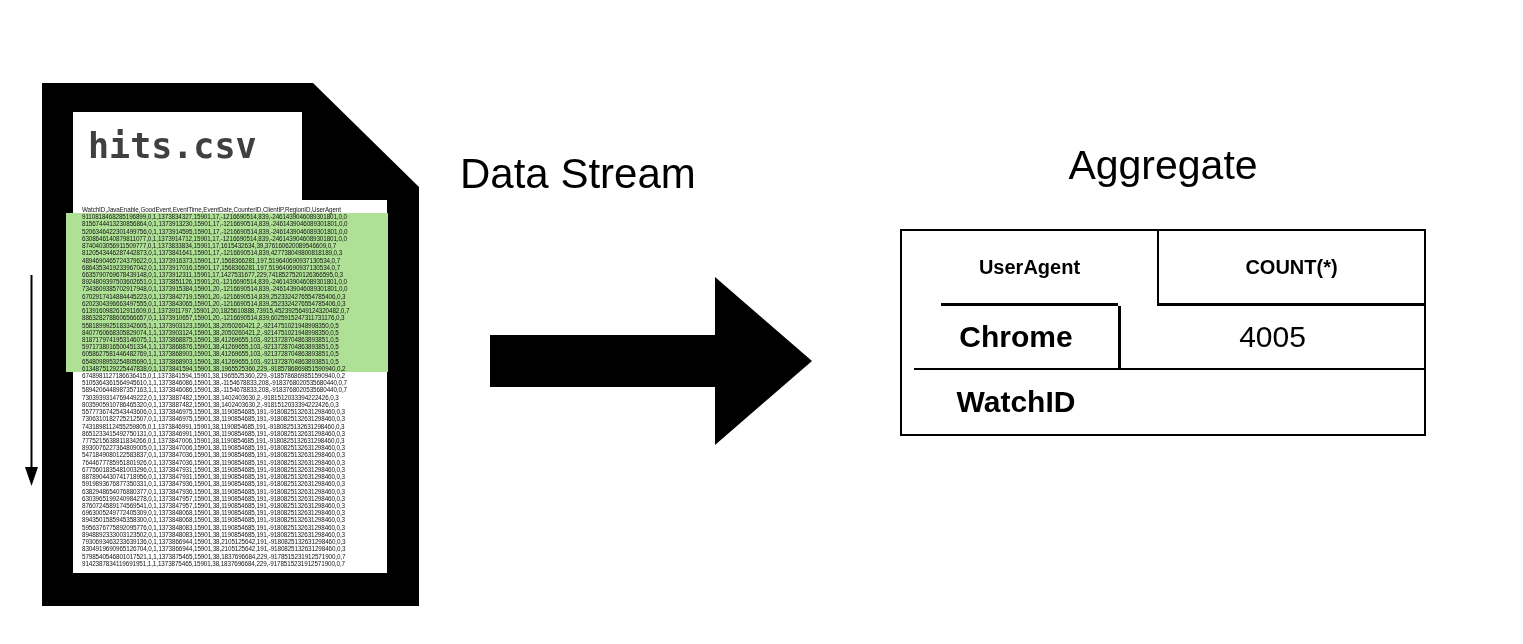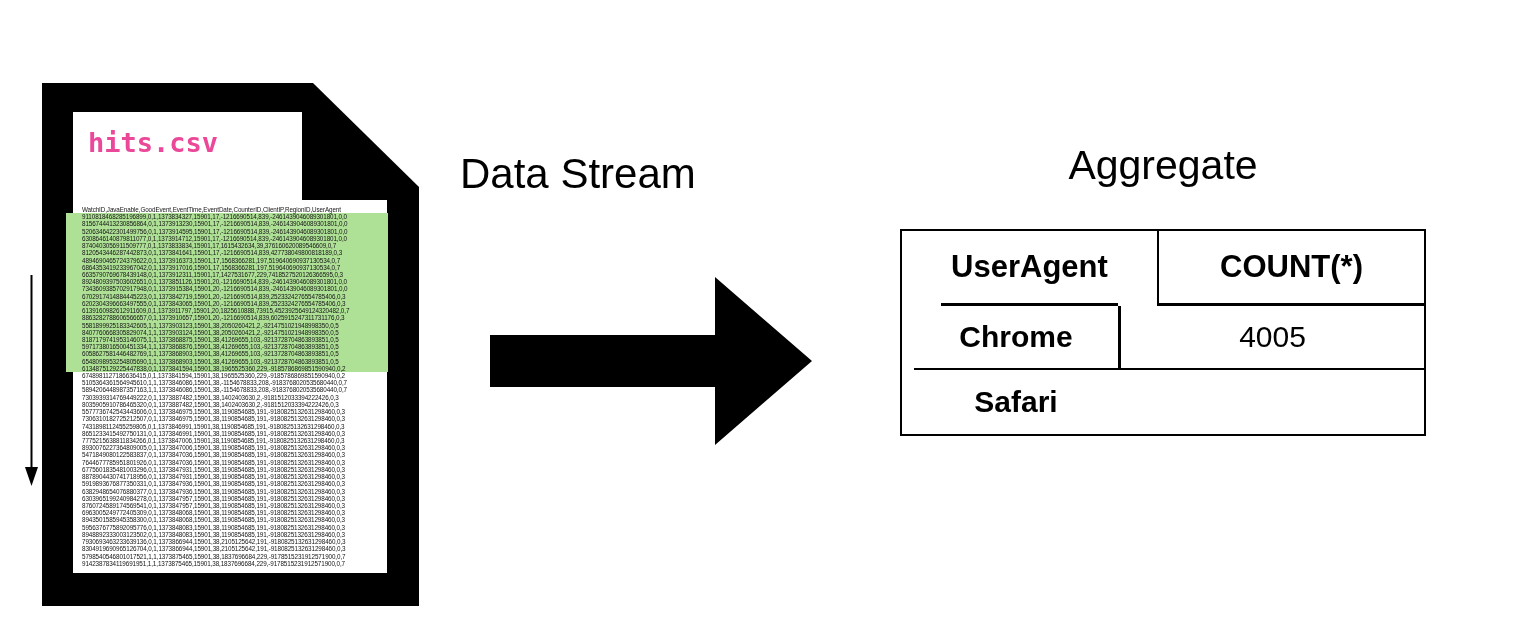"hits.csv" .file-title { color: #ec4899 -> #404040; font-size: 27px -> 35px }
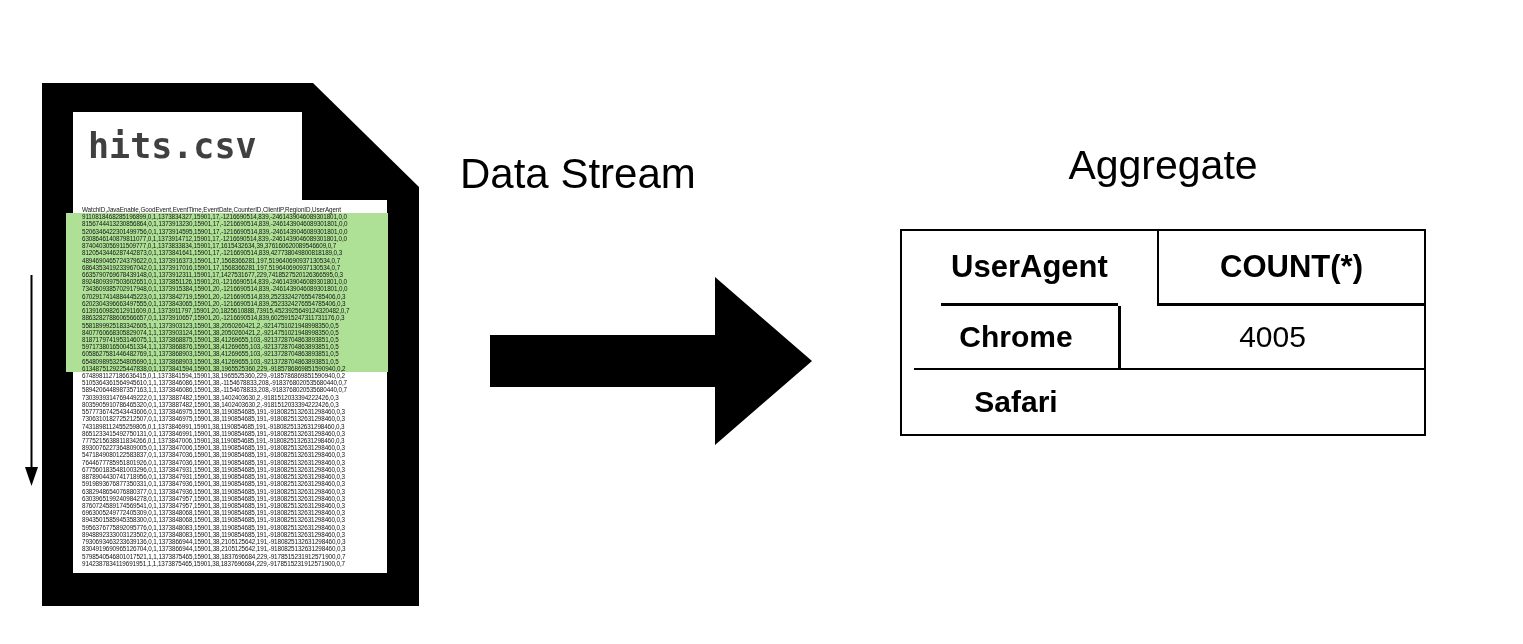"UserAgent" .cell.head { font-size: 31px -> 20px }
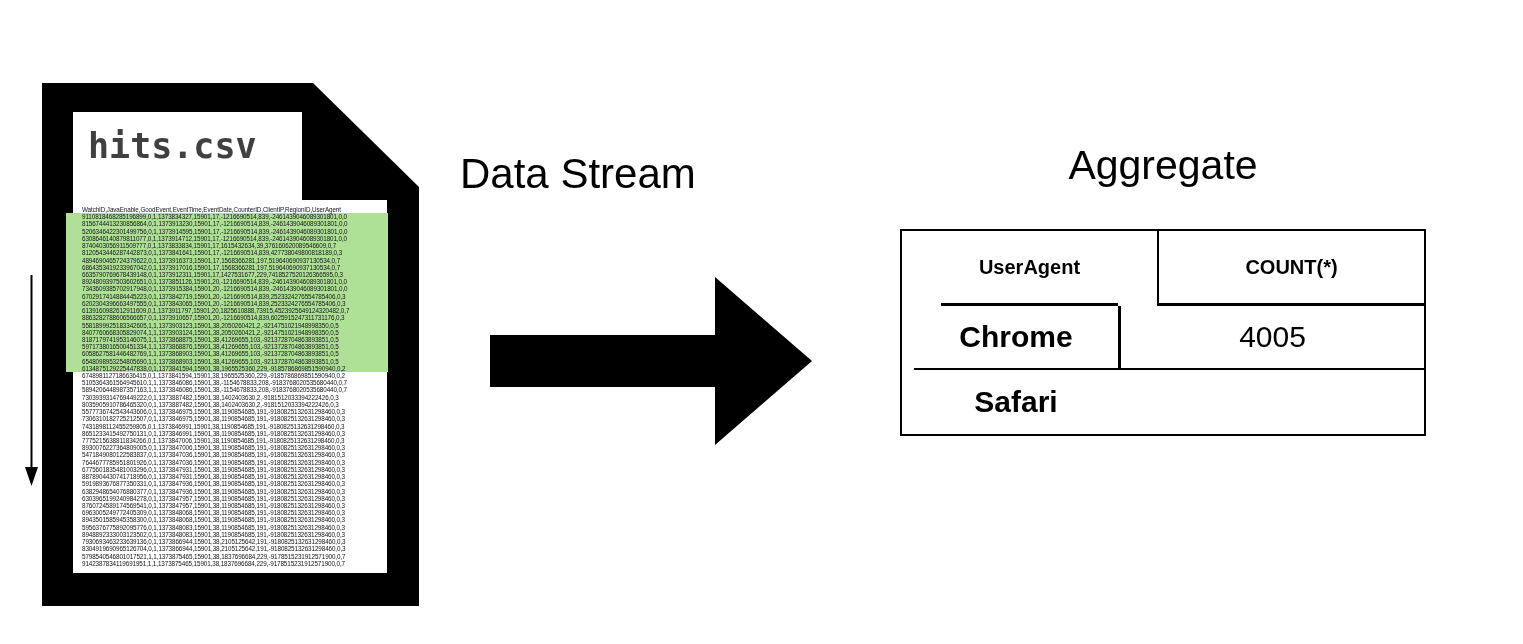"Safari" div.cell { text: Safari -> WatchID }
